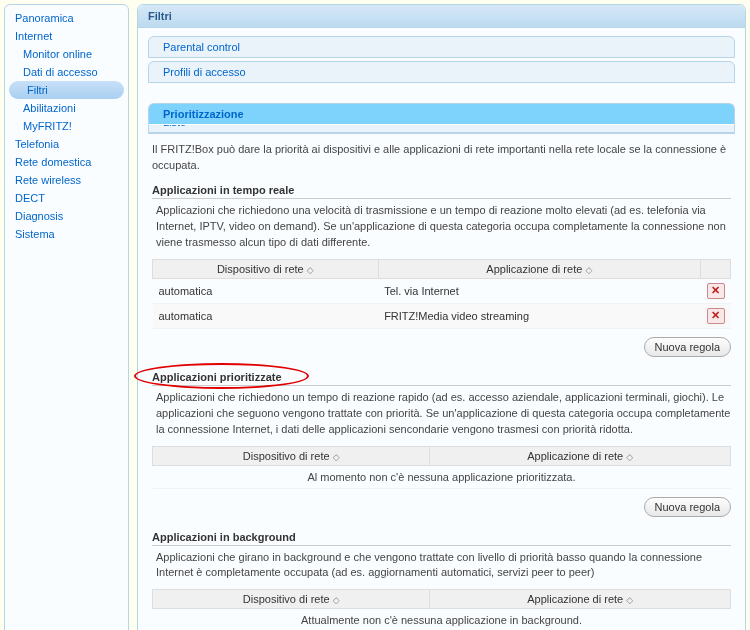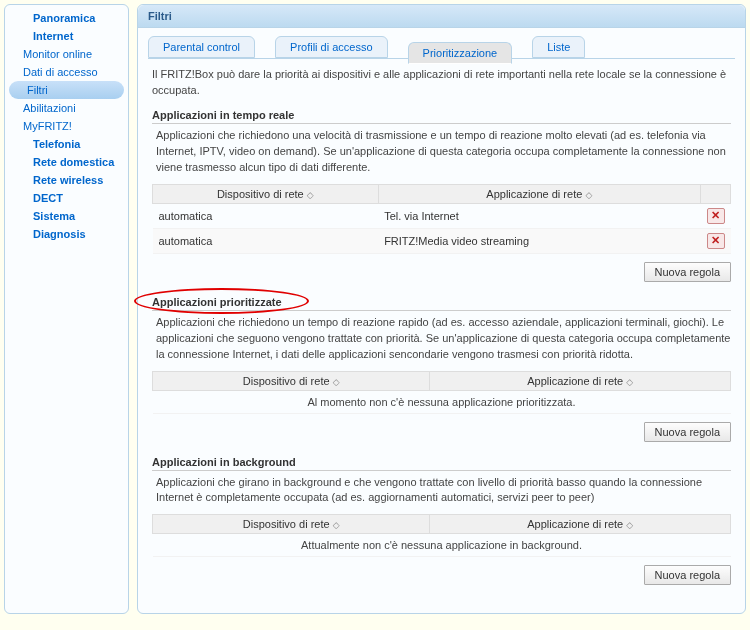"Panoramica" .sidebar .item.top { font-weight: bold -> normal; margin-left: 18px -> none }
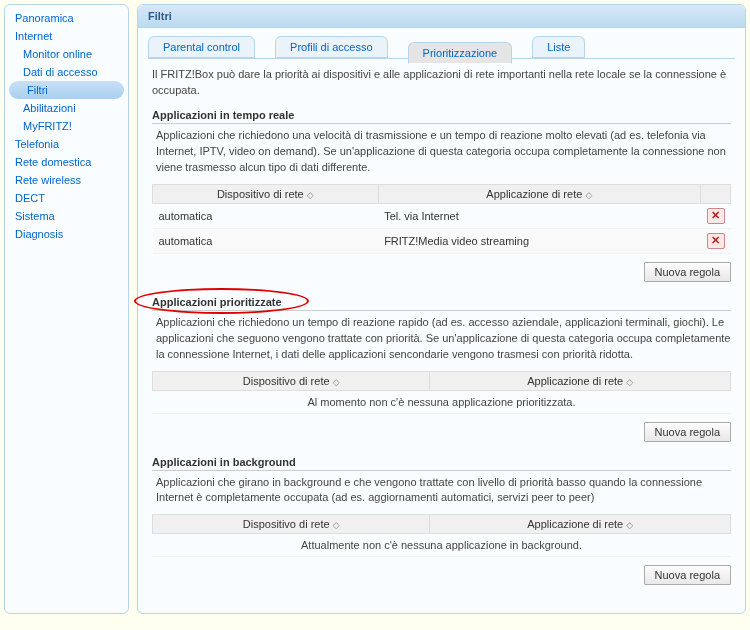"Parental control" .tabs { flex-direction: none -> column; gap: 20px -> 3px }
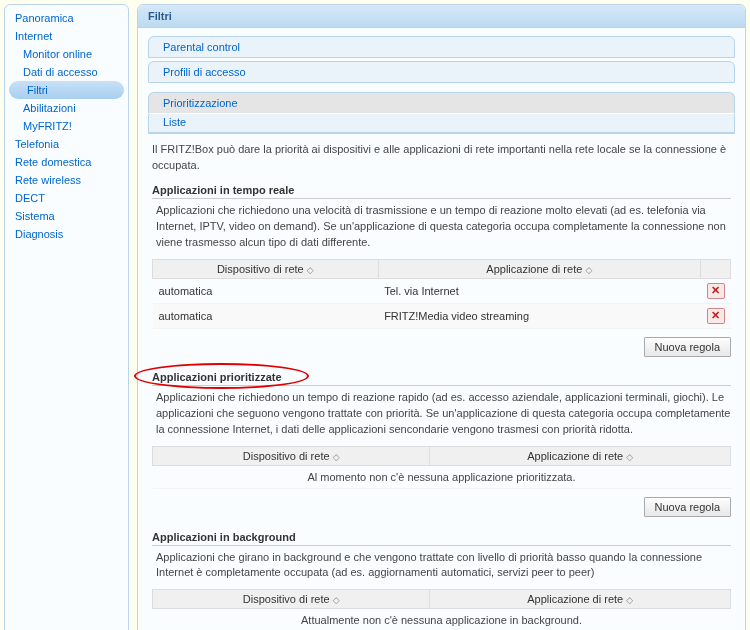"Prioritizzazione" .tab.active { background: #e5e5e5 -> #7dd3fc; font-weight: normal -> bold; top: 6px -> 17px }
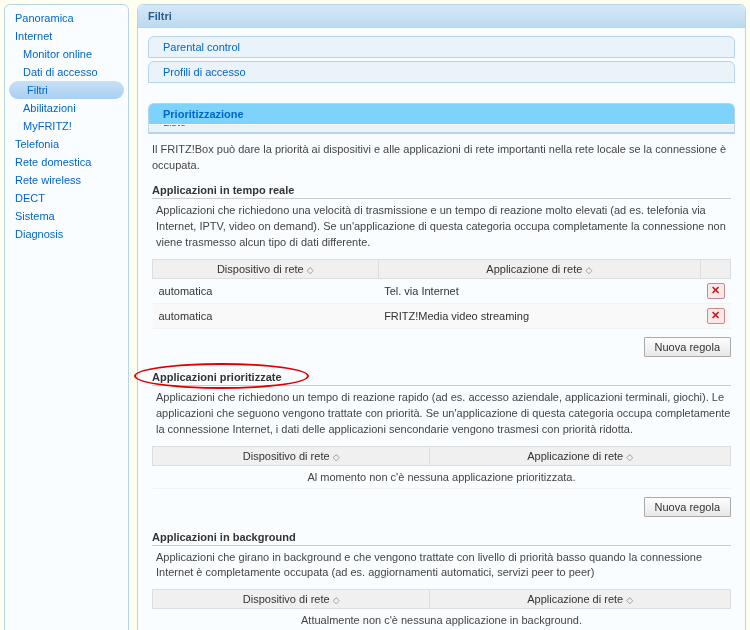"Sistema" div.item { order: before "Diagnosis" -> after "Diagnosis" }
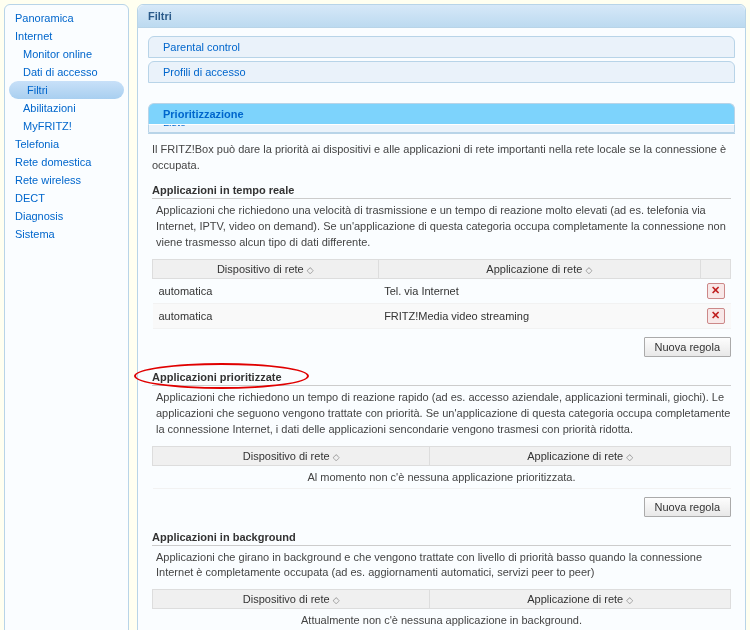"Nuova regola" .btn { border-radius: 1px -> 10px }
